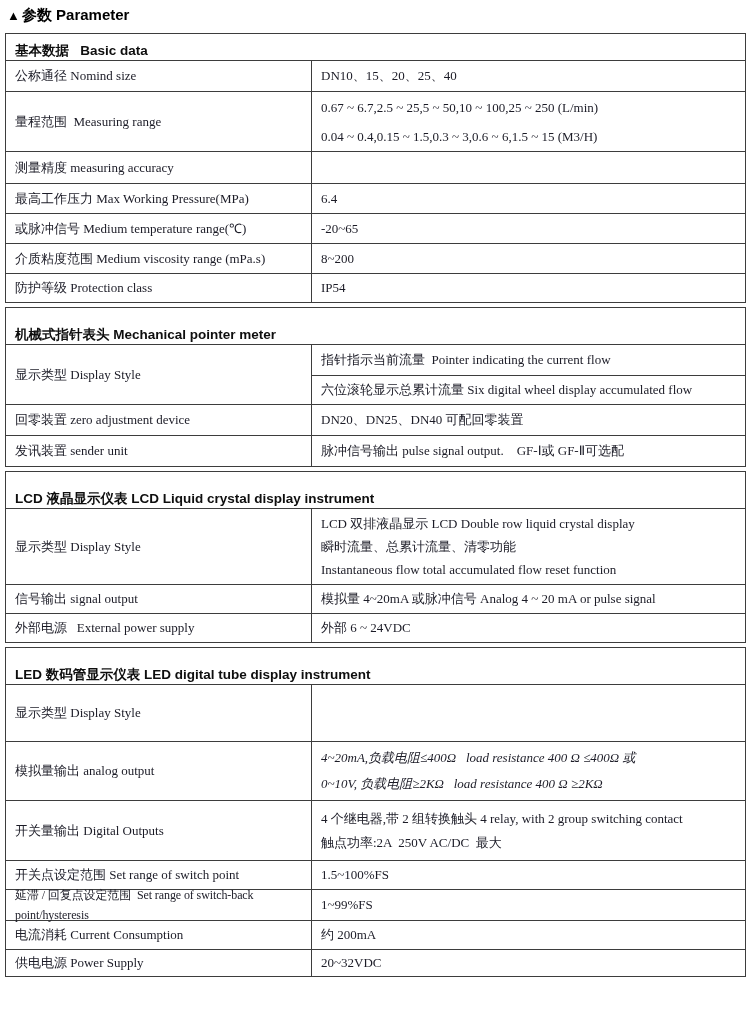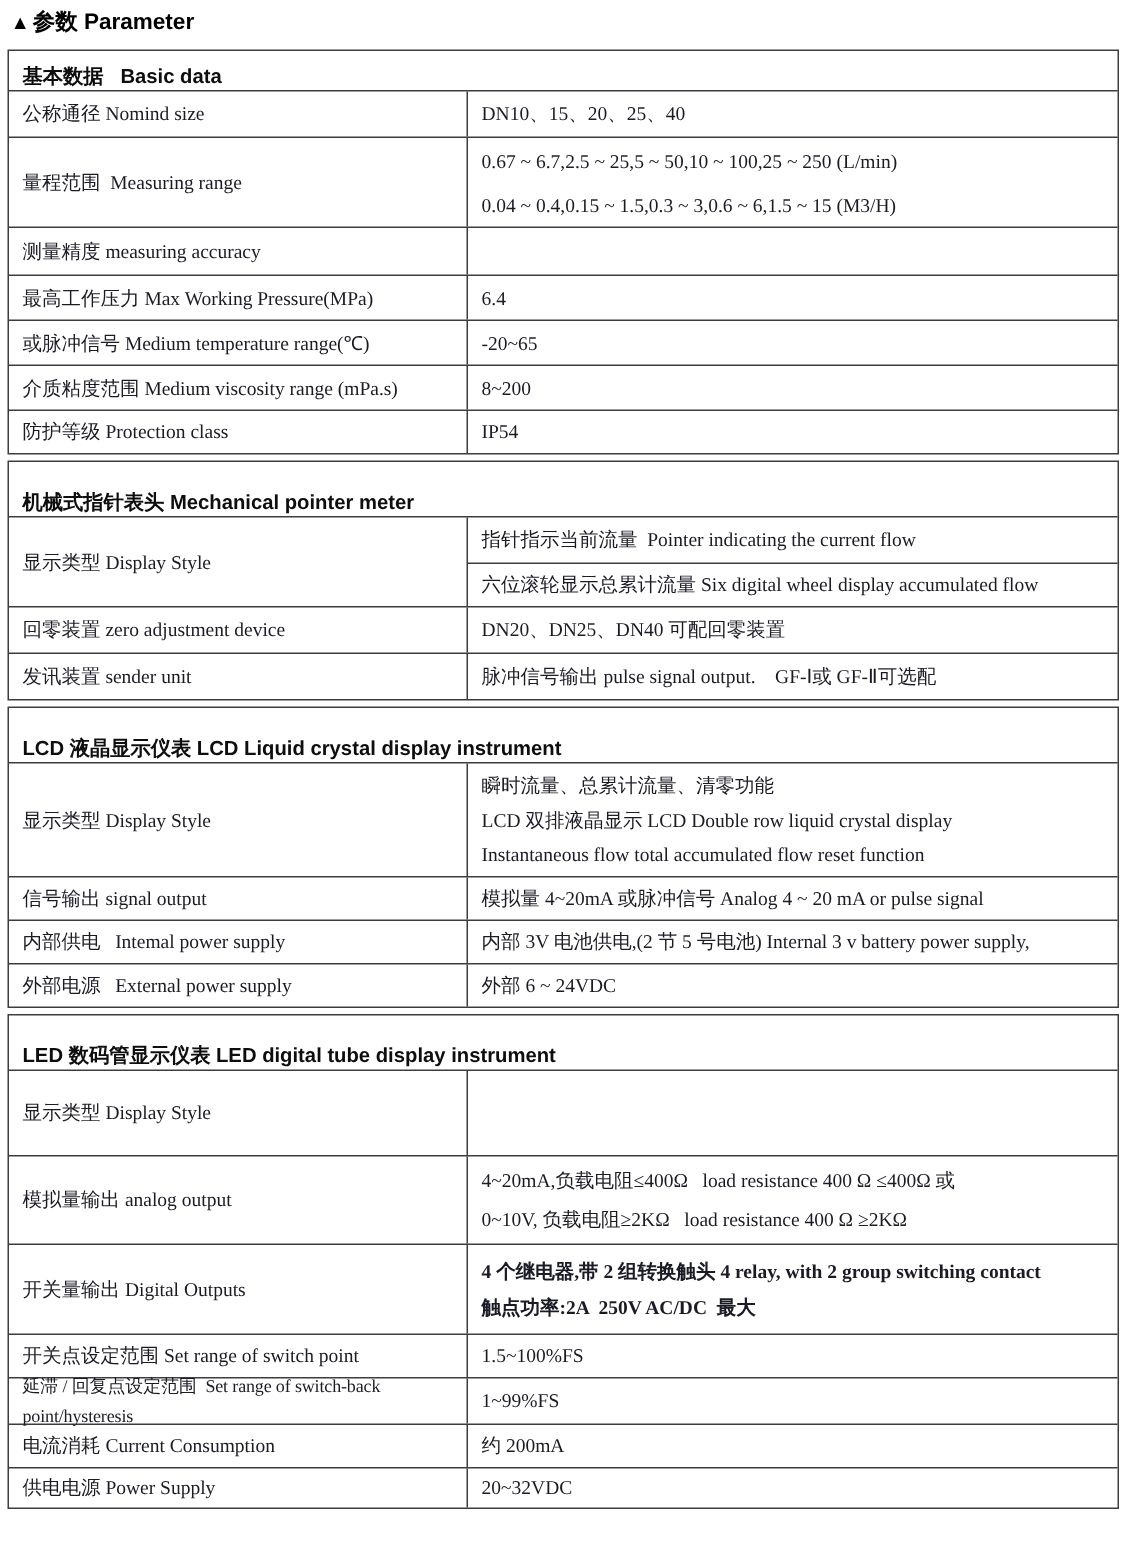"瞬时流量、总累计流量、清零功能" span.ln { order: before "LCD 双排液晶显示 LCD Double row" -> after "LCD 双排液晶显示 LCD Double row" }
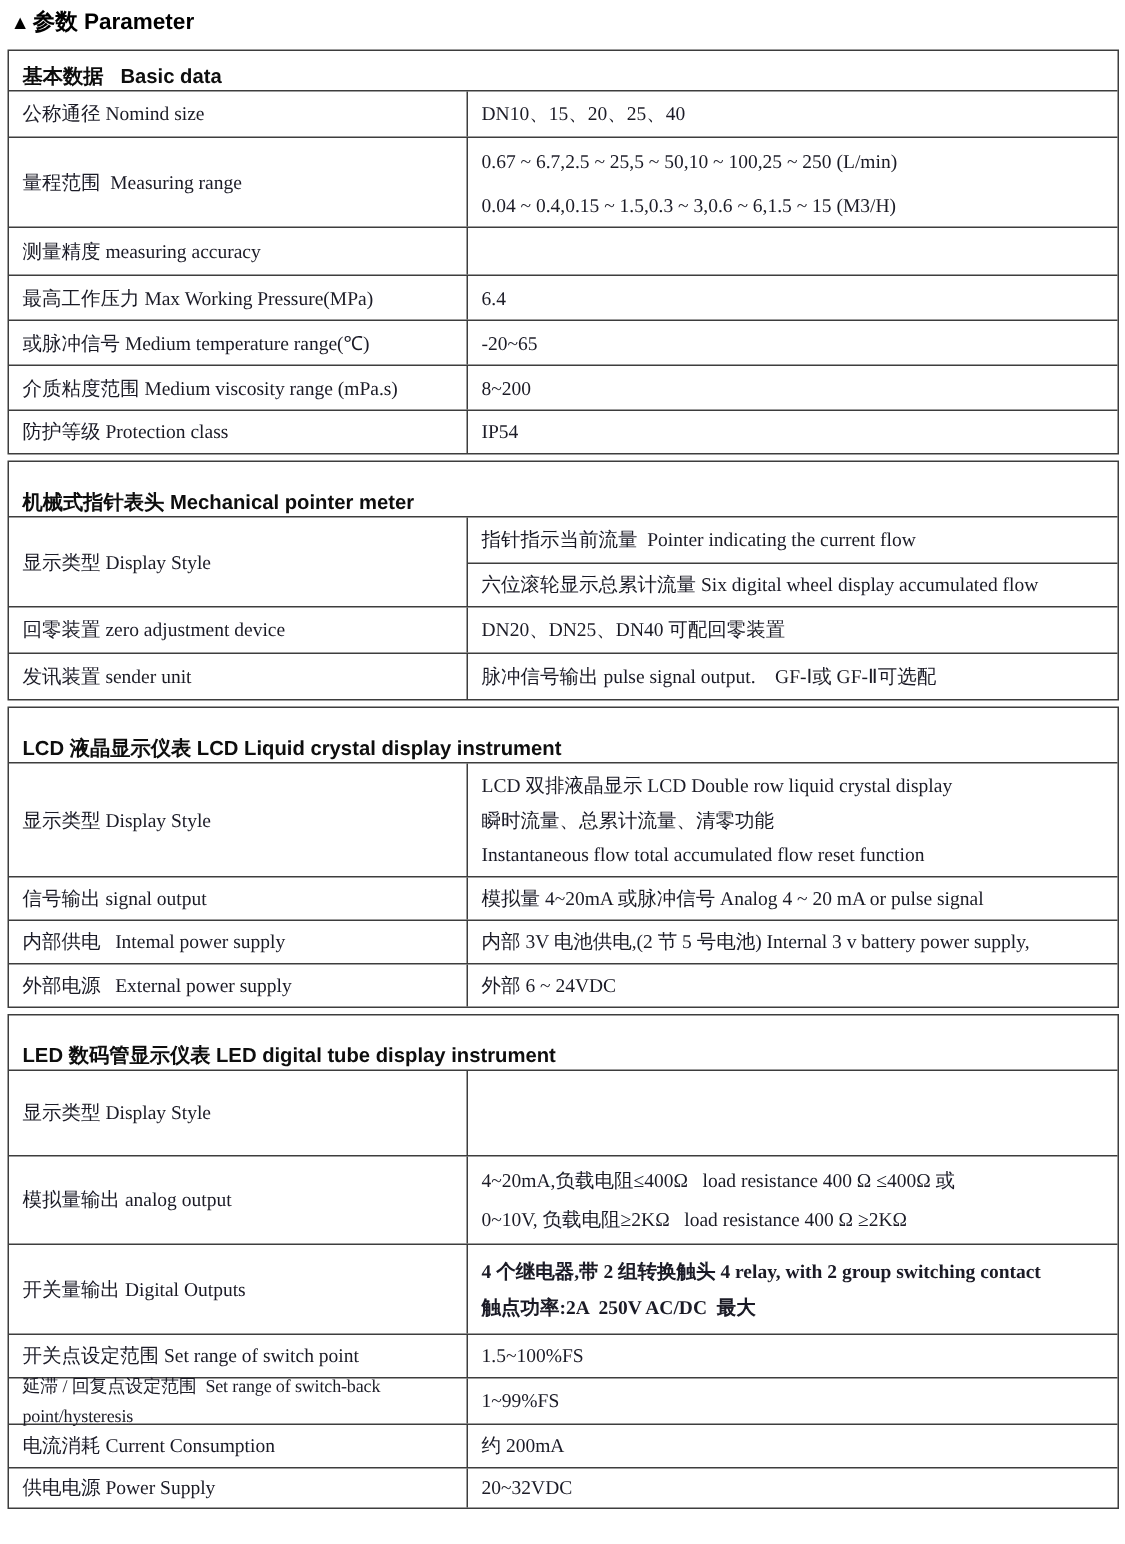"内部供电 Intemal power supply" div.trow { html: <div> <div><span>内部供电 Intemal power supply</span></div> <div><span>内部 3V 电池供电,(2 节 5 号电池) Internal 3 v battery power supply,</span></div> </div> -> none }
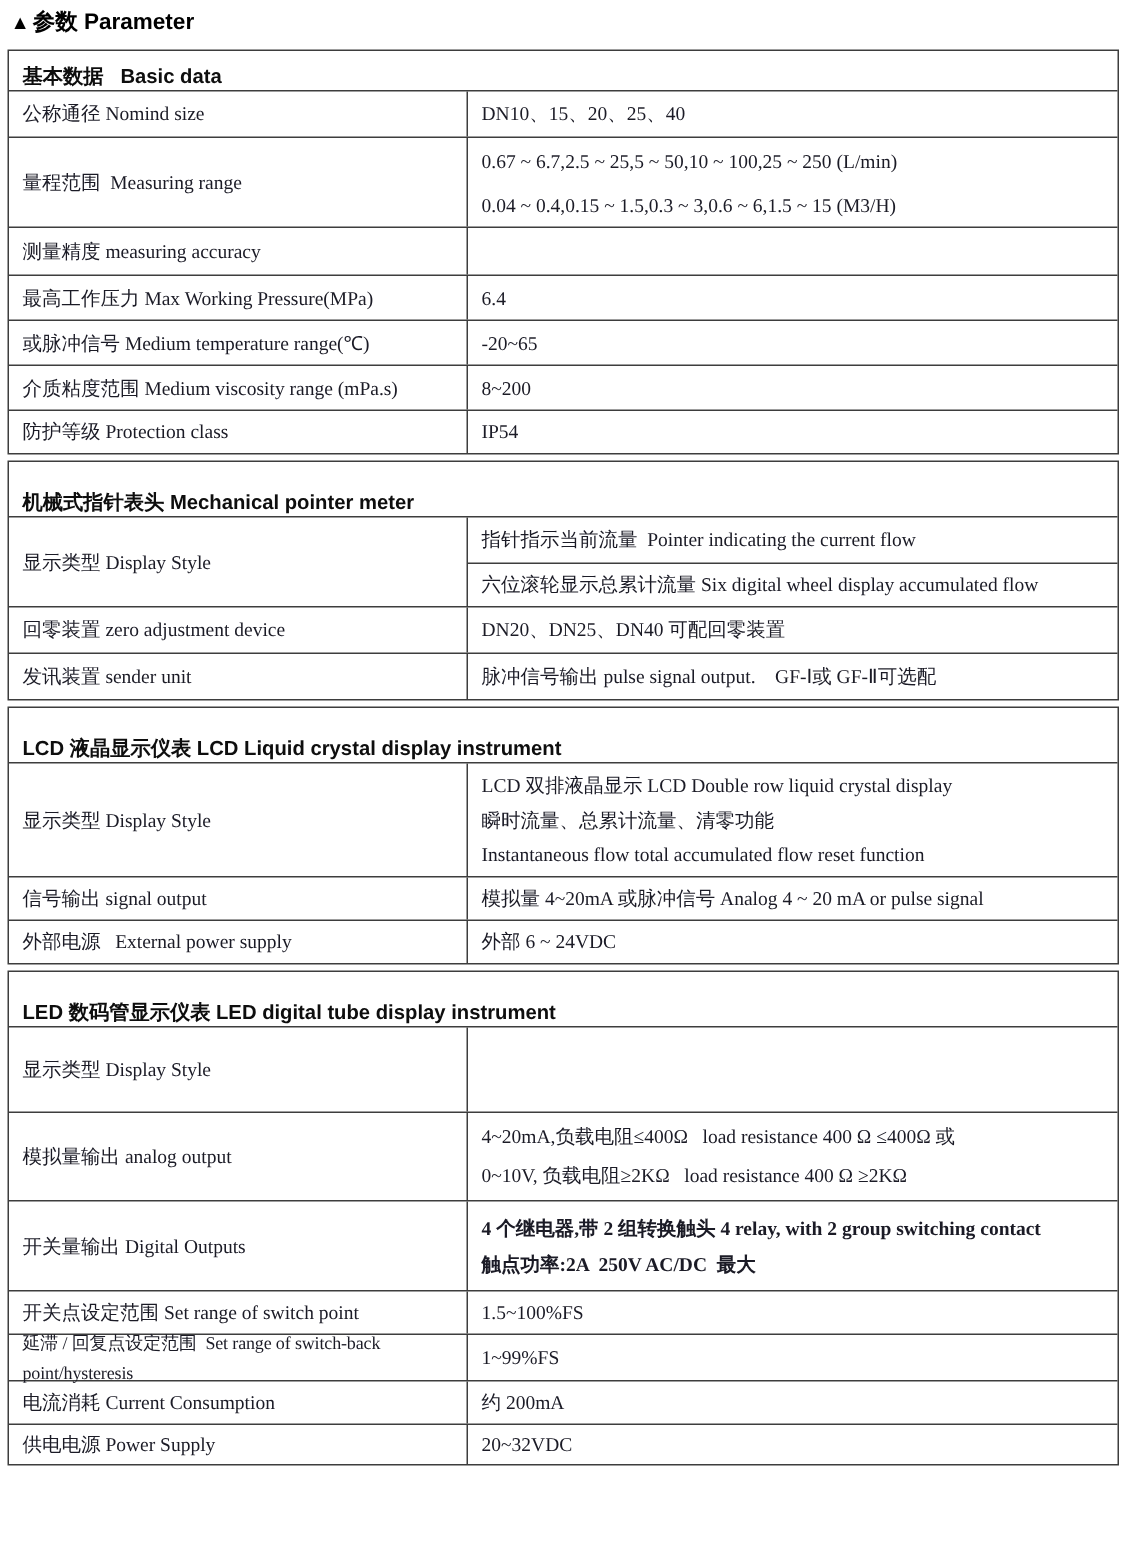"4~20mA,负载电阻≤400Ω load resistance 400 Ω" .lh26 .ln { font-style: none -> italic }
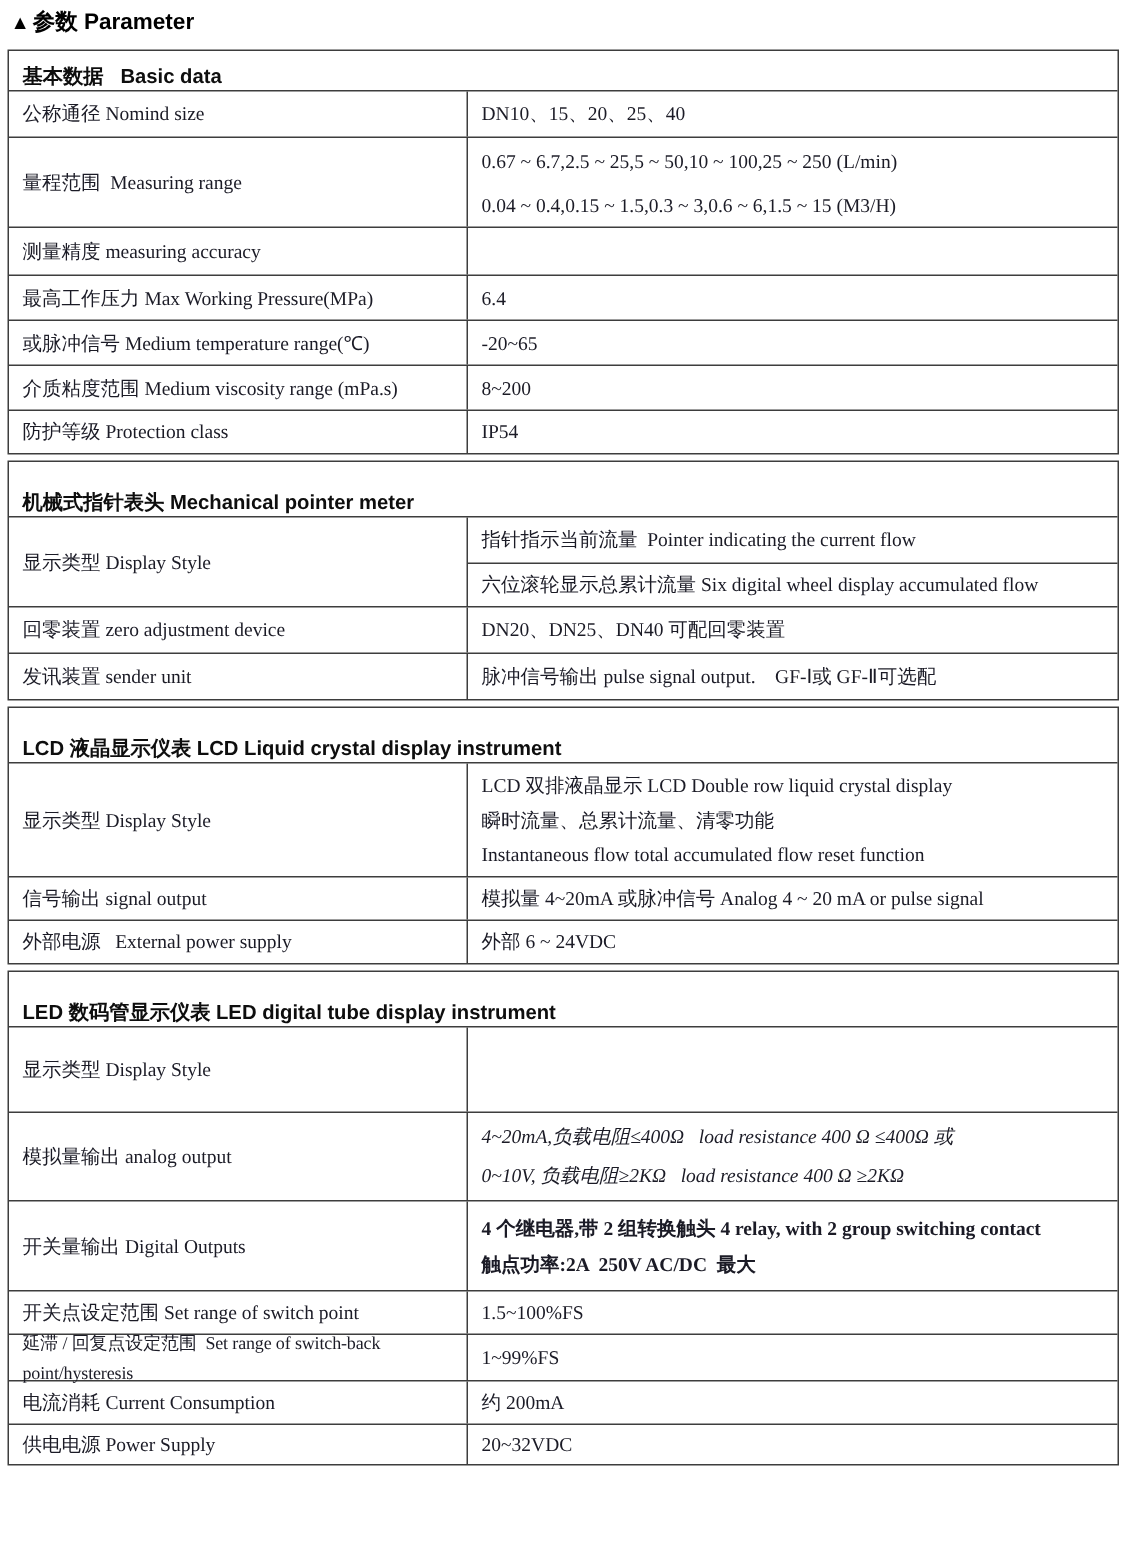"4 个继电器,带 2 组转换触头 4" .lh24 .ln { font-weight: bold -> none }
